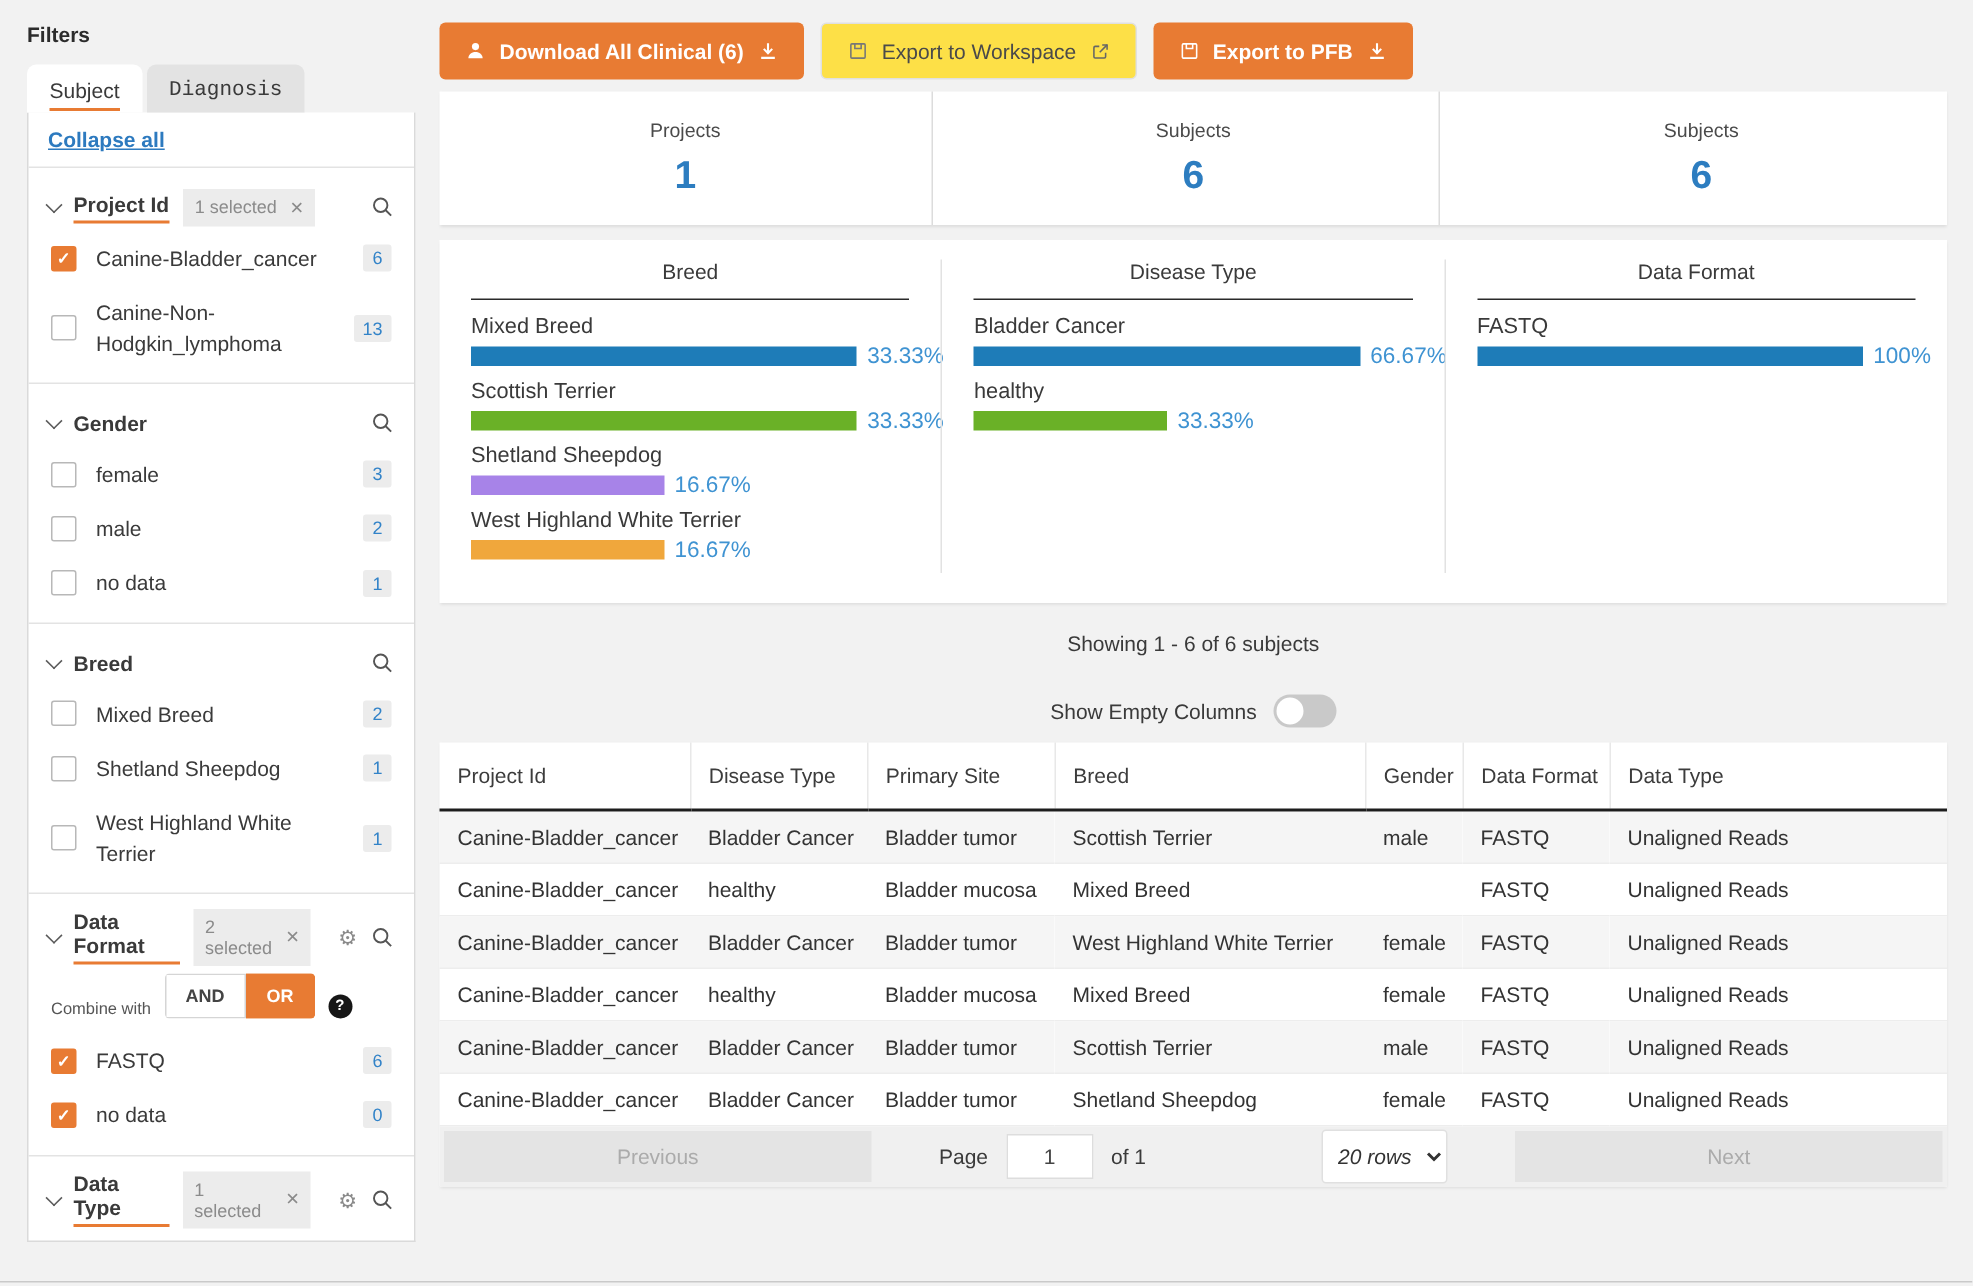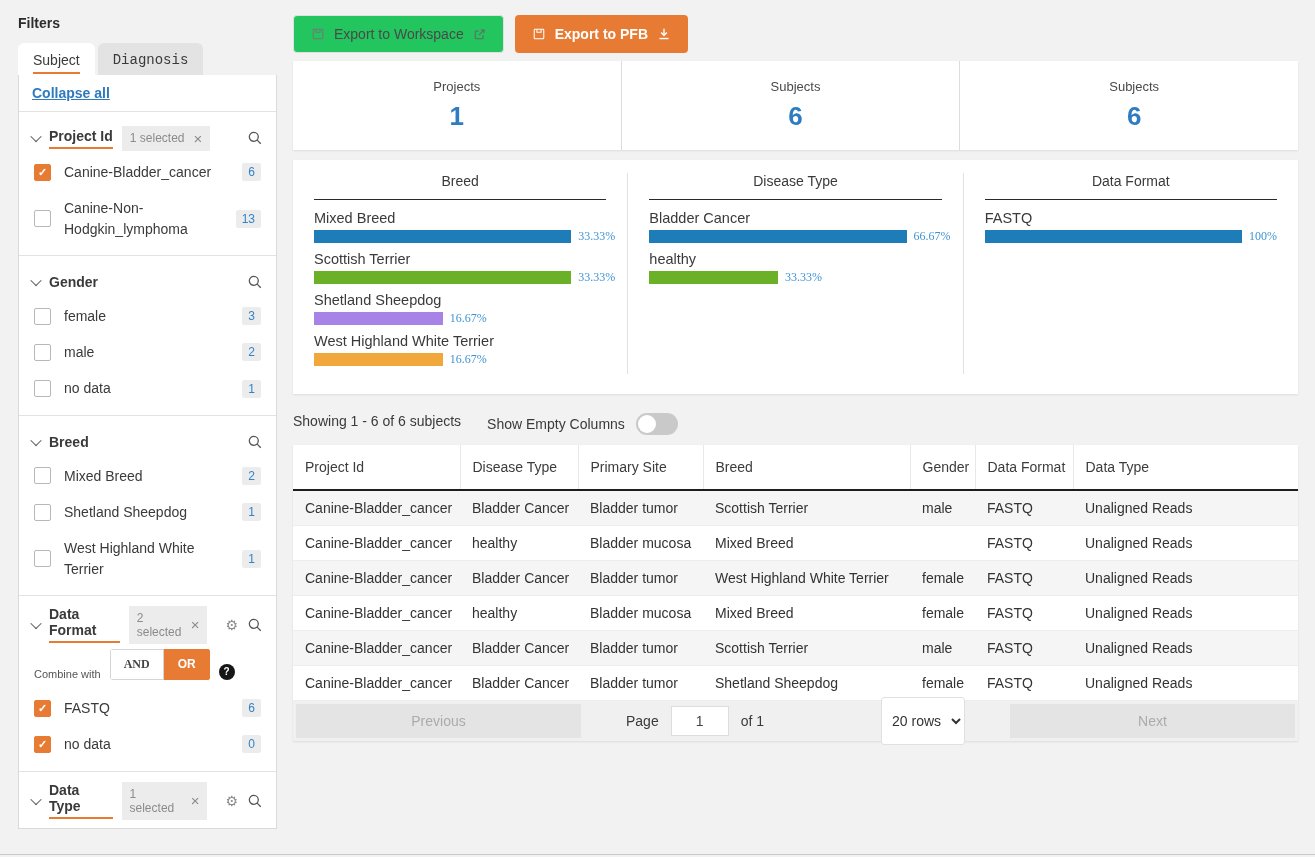"Download All Clinical (6)" button.btn { html: none -> <button> <svg> <circle></circle> <path></path> </svg> <span>Download All Clinical (6)</span> <svg> <path></path> <path></path> <path></path> </svg> </button> }
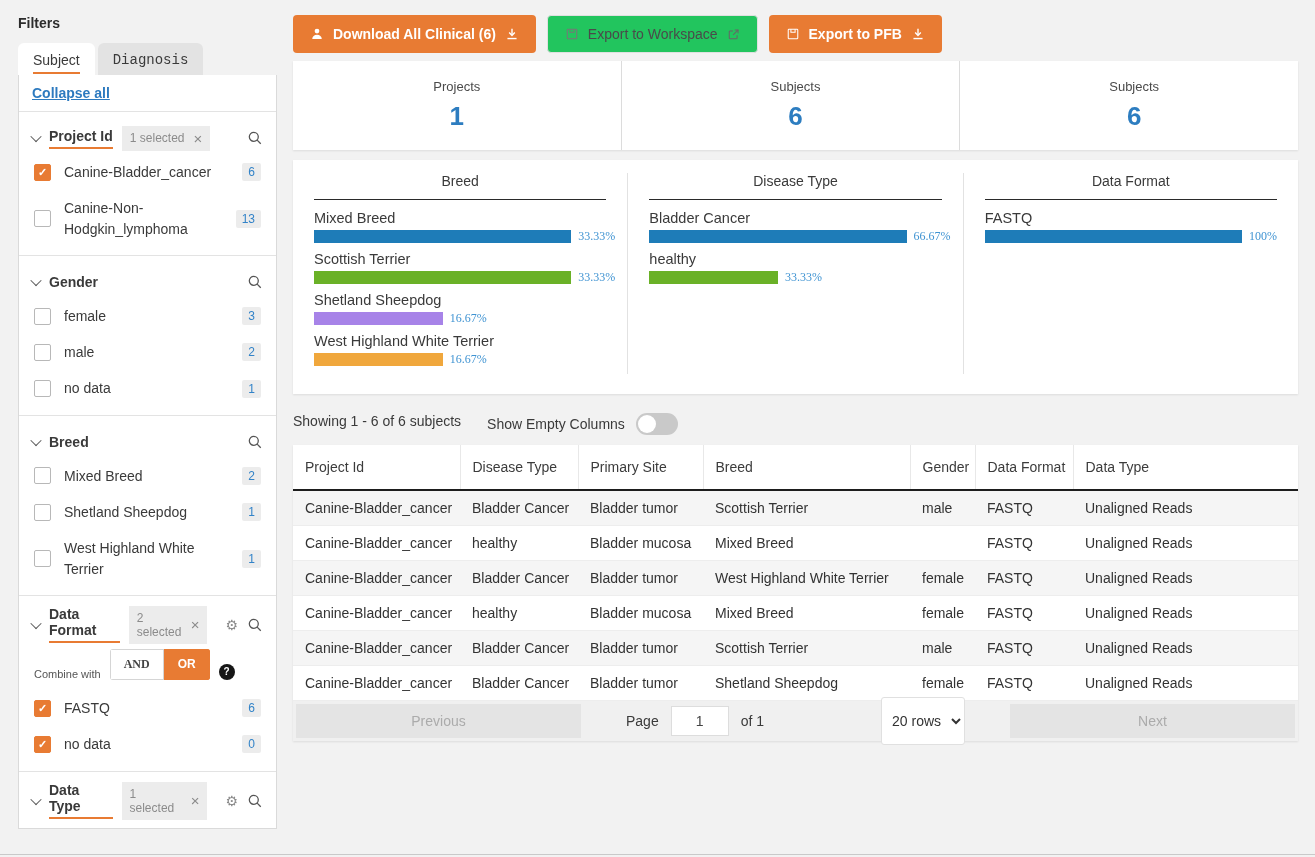"Export to Workspace" .btn-white { background: #22c55e -> #fde047 }
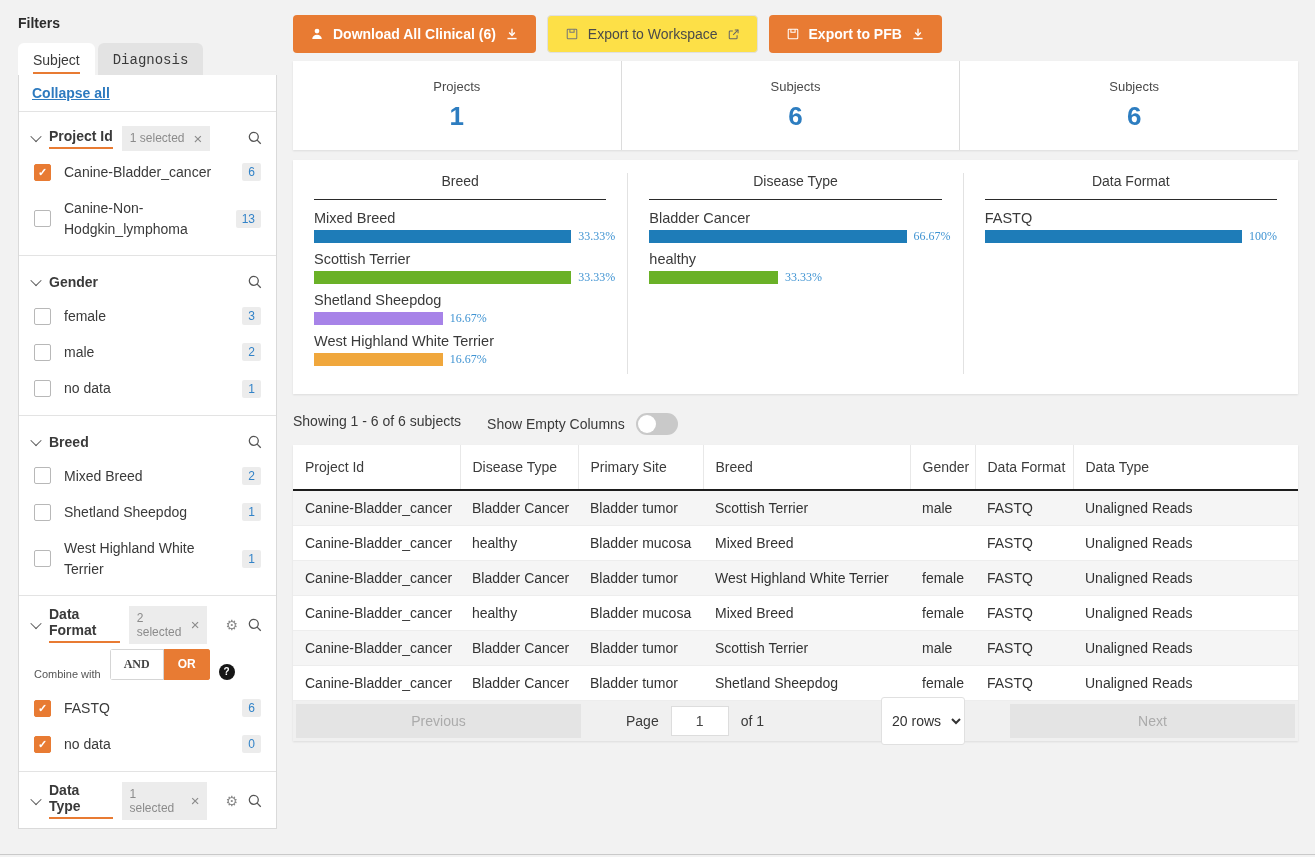"33.33%" .bar-pct { font-family: Liberation Serif, serif -> none; font-size: 12px -> 15px }
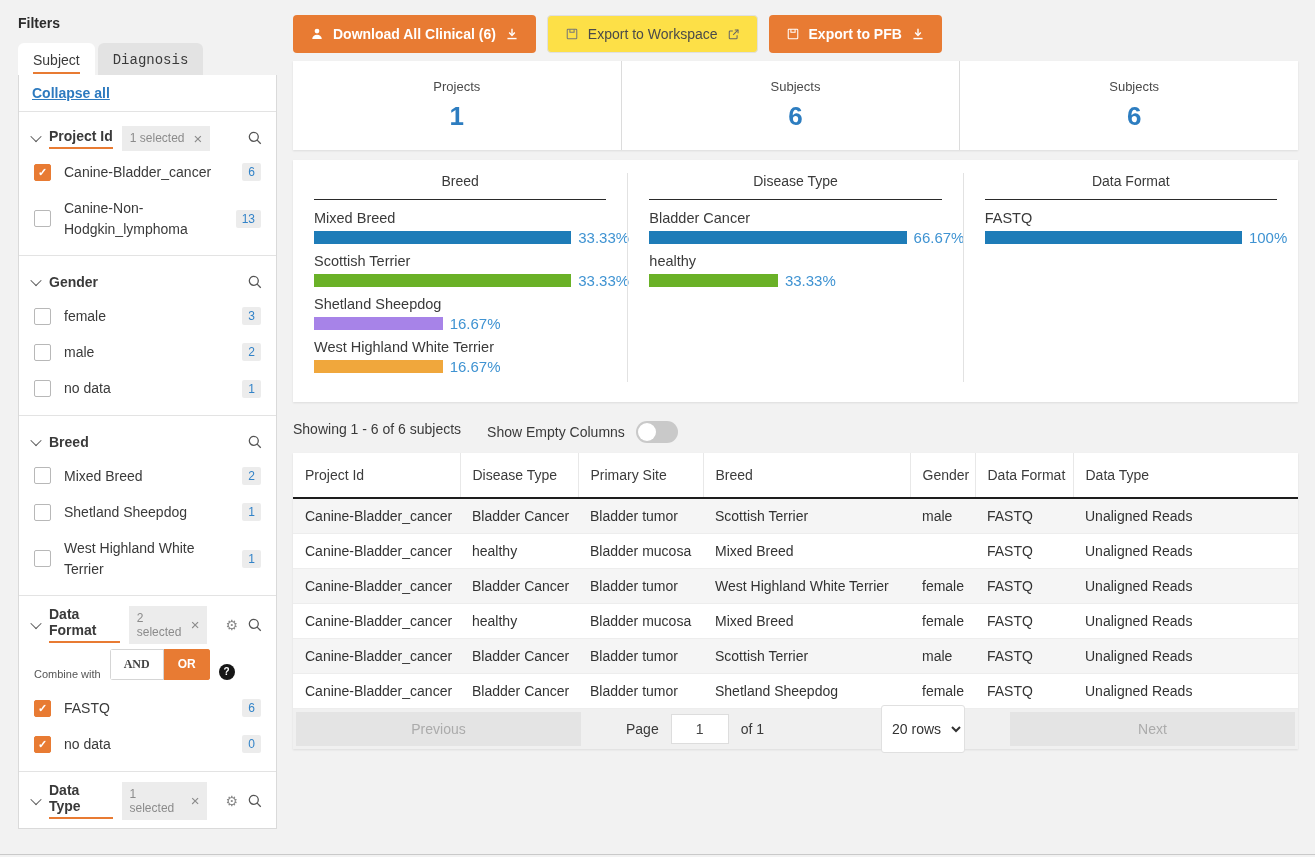"Showing 1 - 6 of" .table-meta { align-items: flex-start -> center; flex-direction: none -> column }
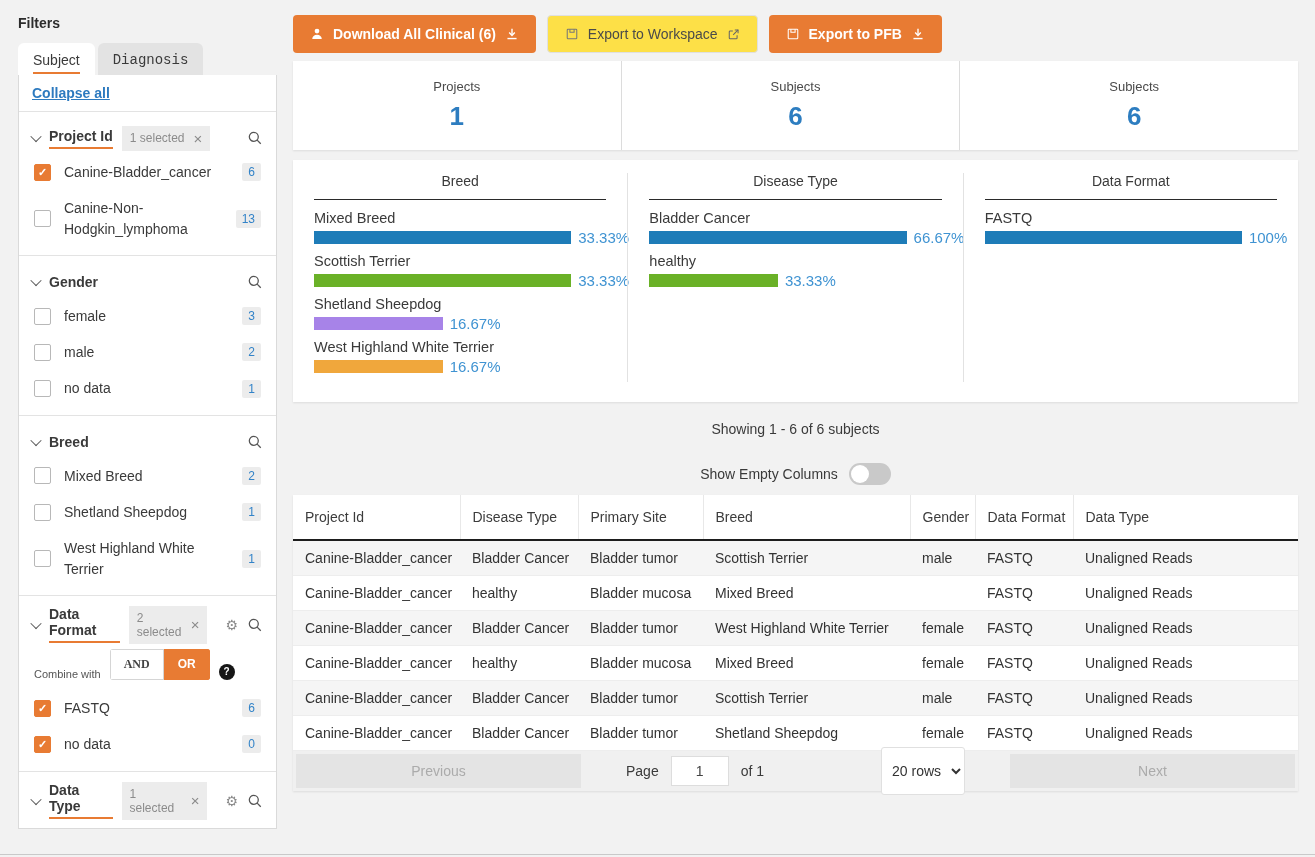"AND" .seg-and { font-family: Liberation Serif, serif -> none }
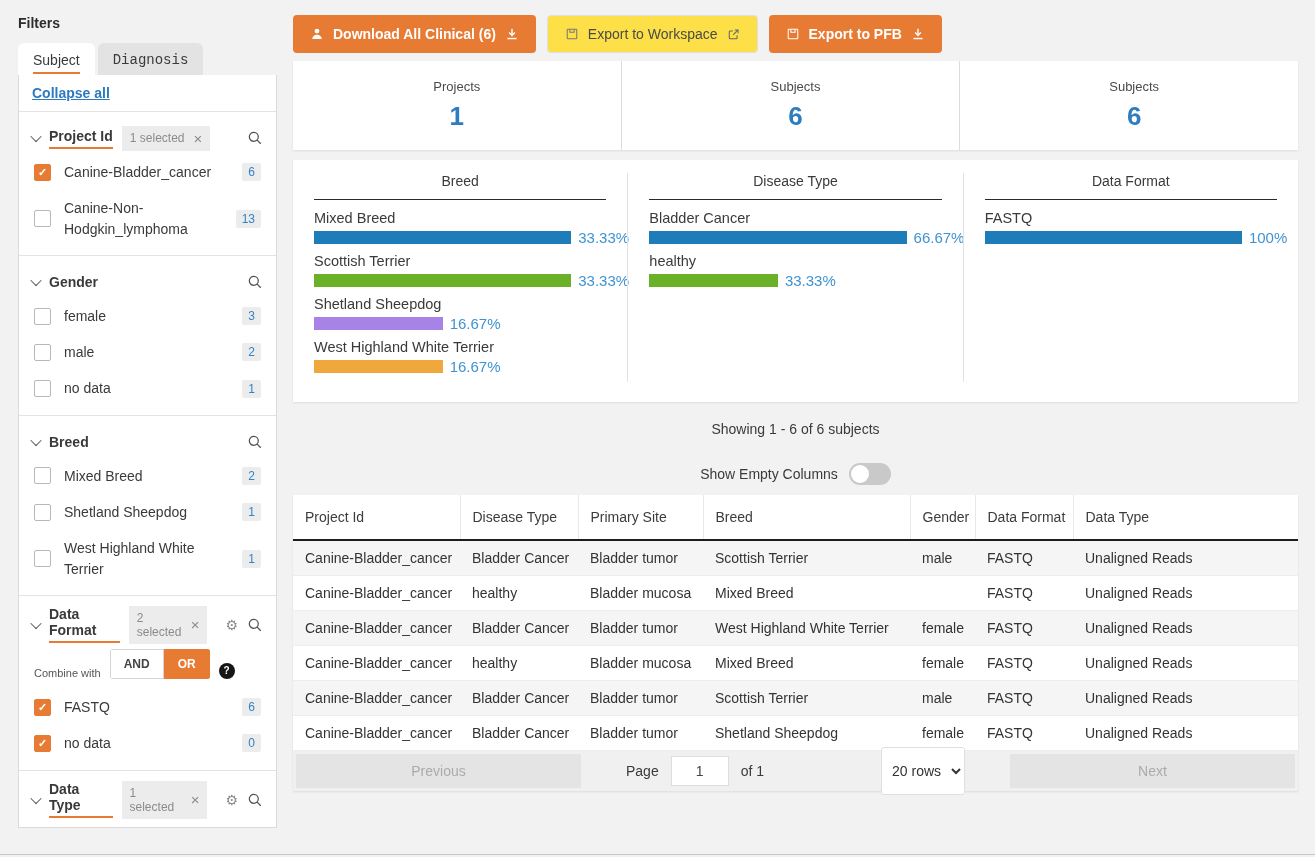"20 rows" .rows-select { font-style: none -> italic; height: 48px -> 36px }
